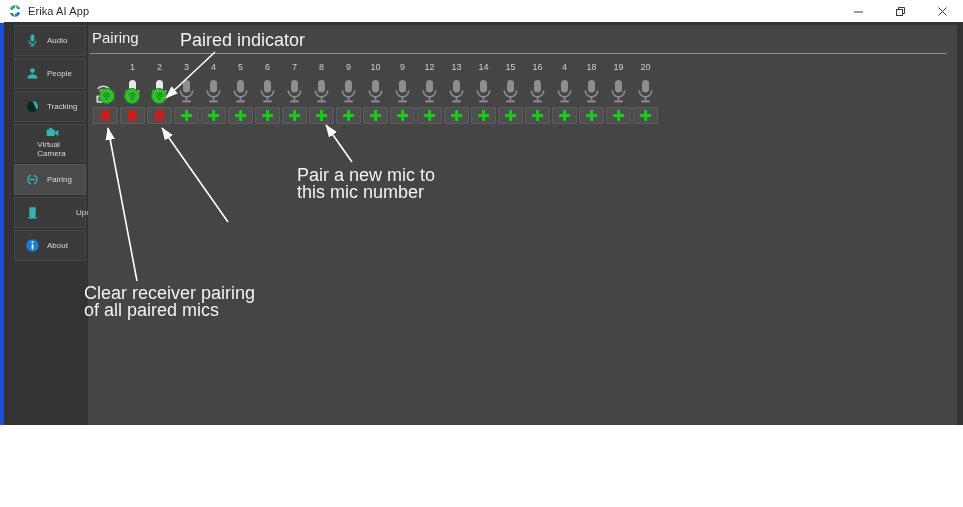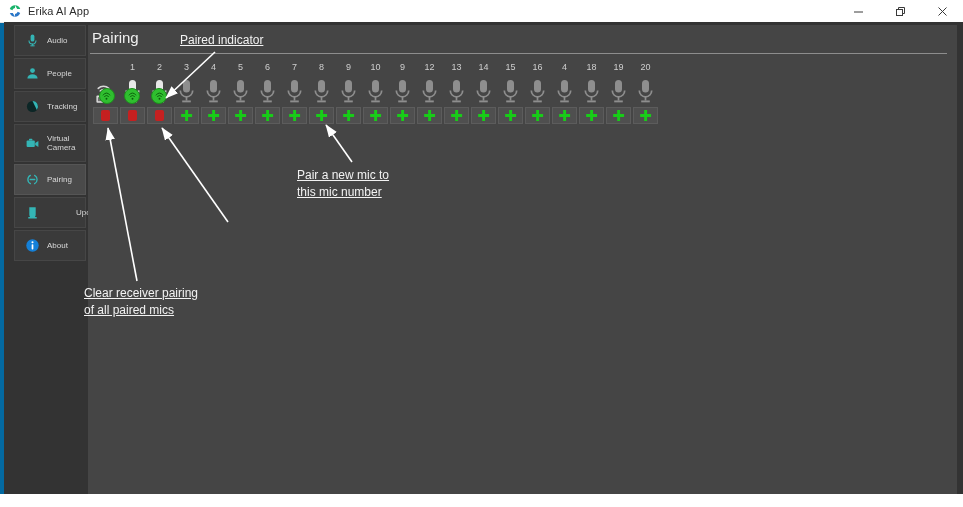"Erika AI App" #app { background: #0369a1 -> #1d4ed8; height: 507px -> 425px }
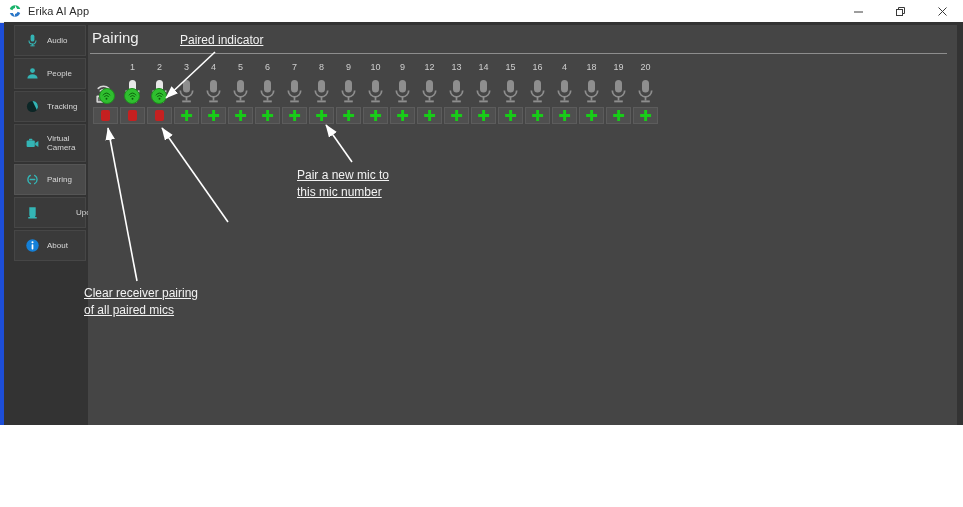"Paired indicator" .anno { font-size: 12px -> 18px; text-decoration: underline -> none }
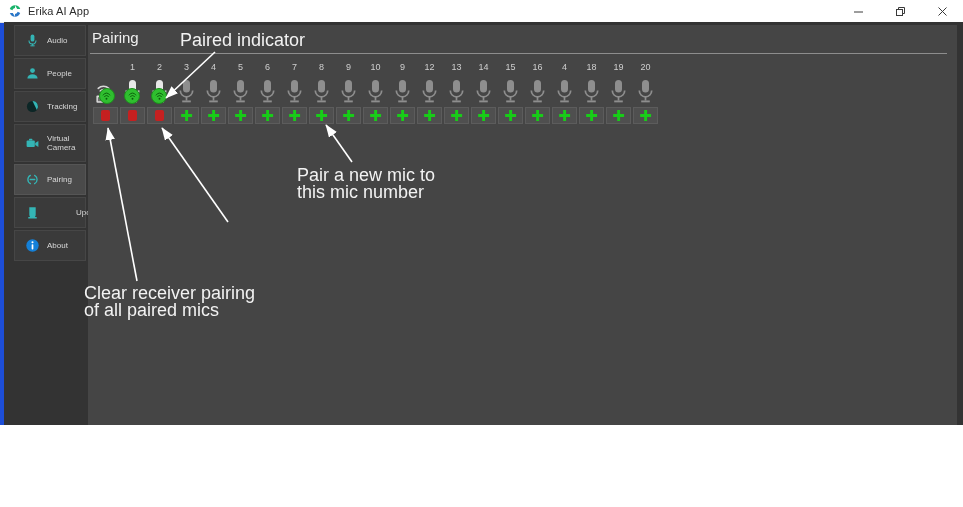"Virtual" .navitem.tall { flex-direction: none -> column }
